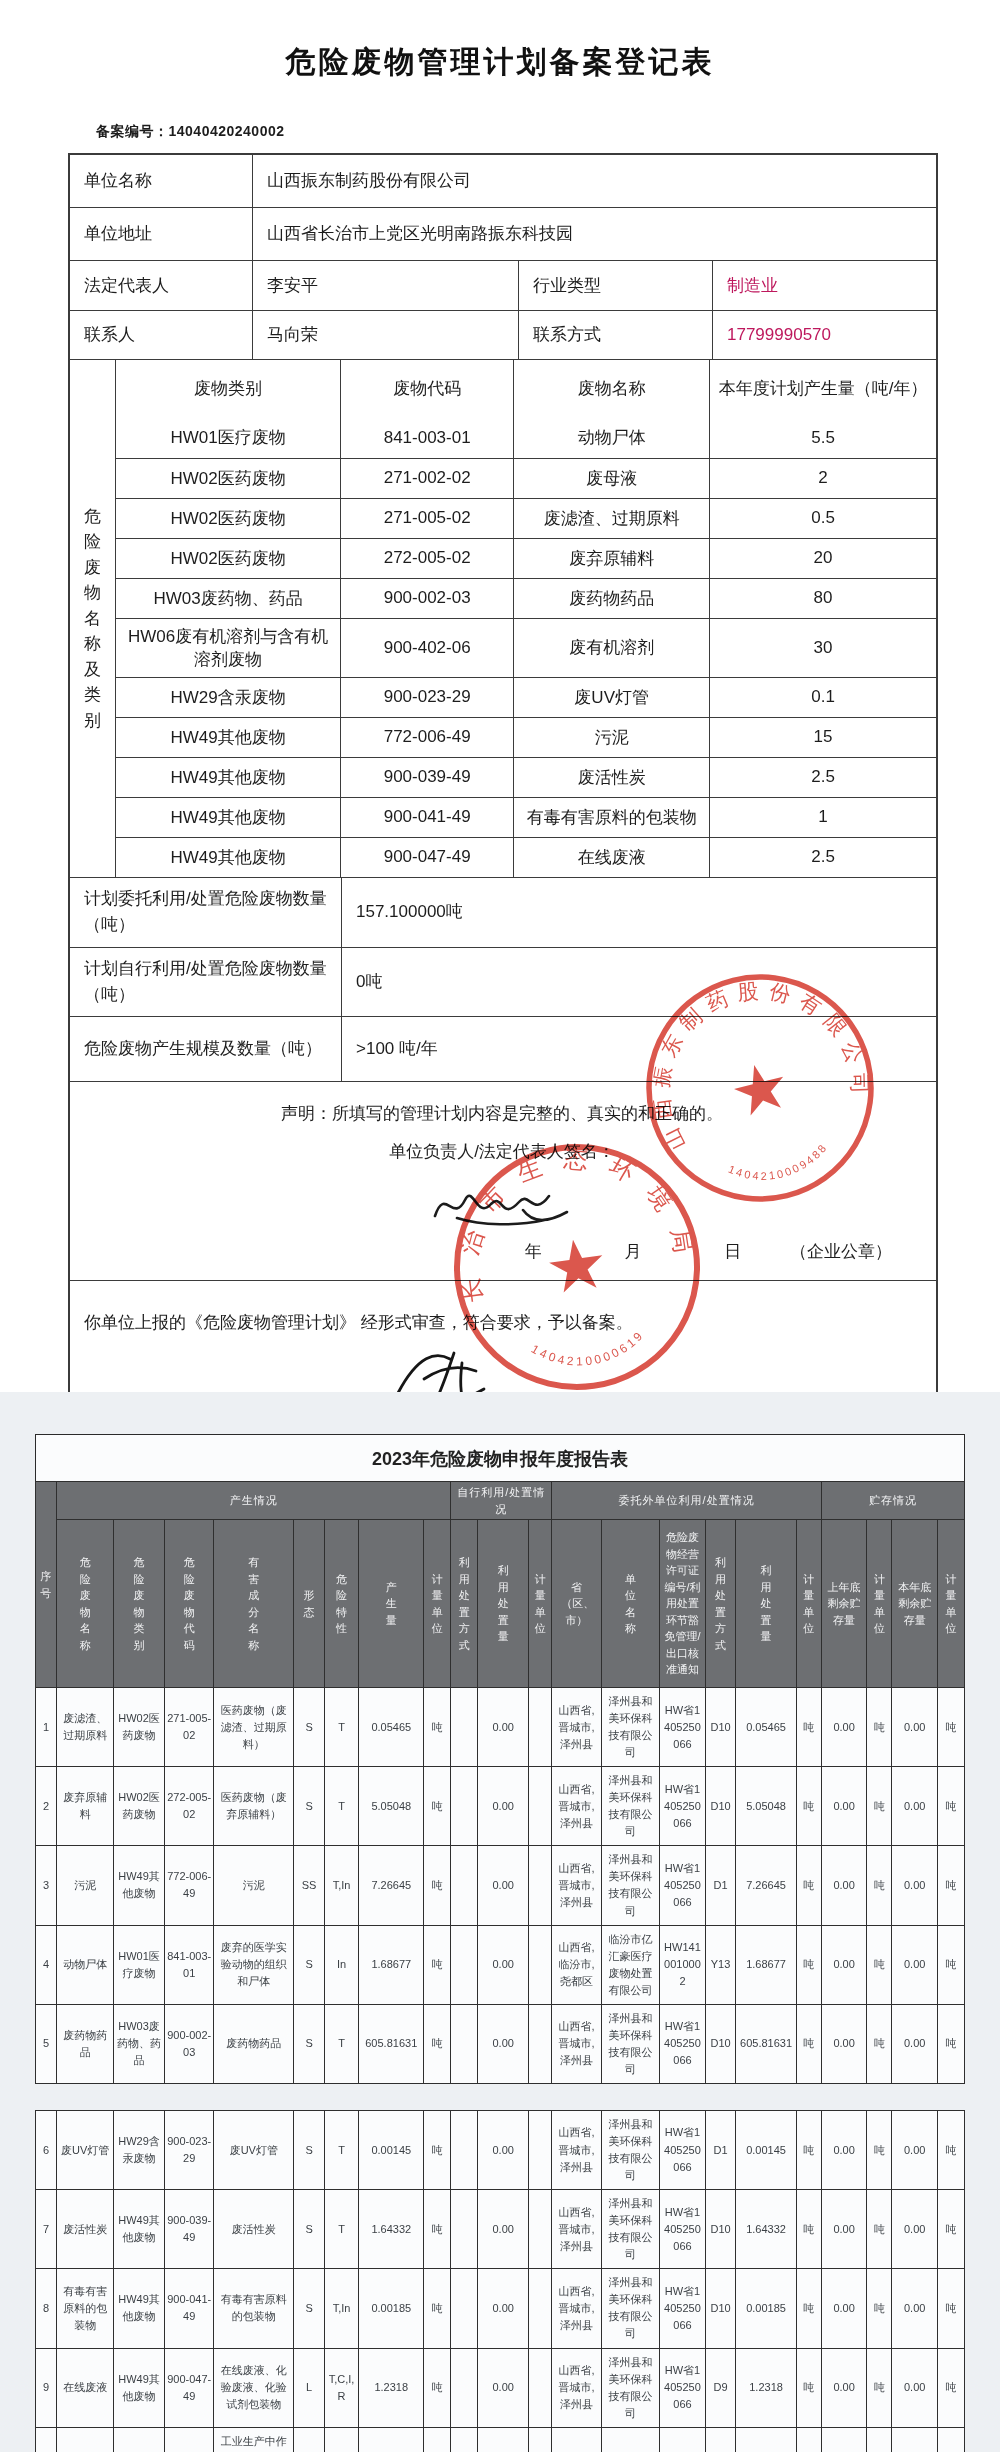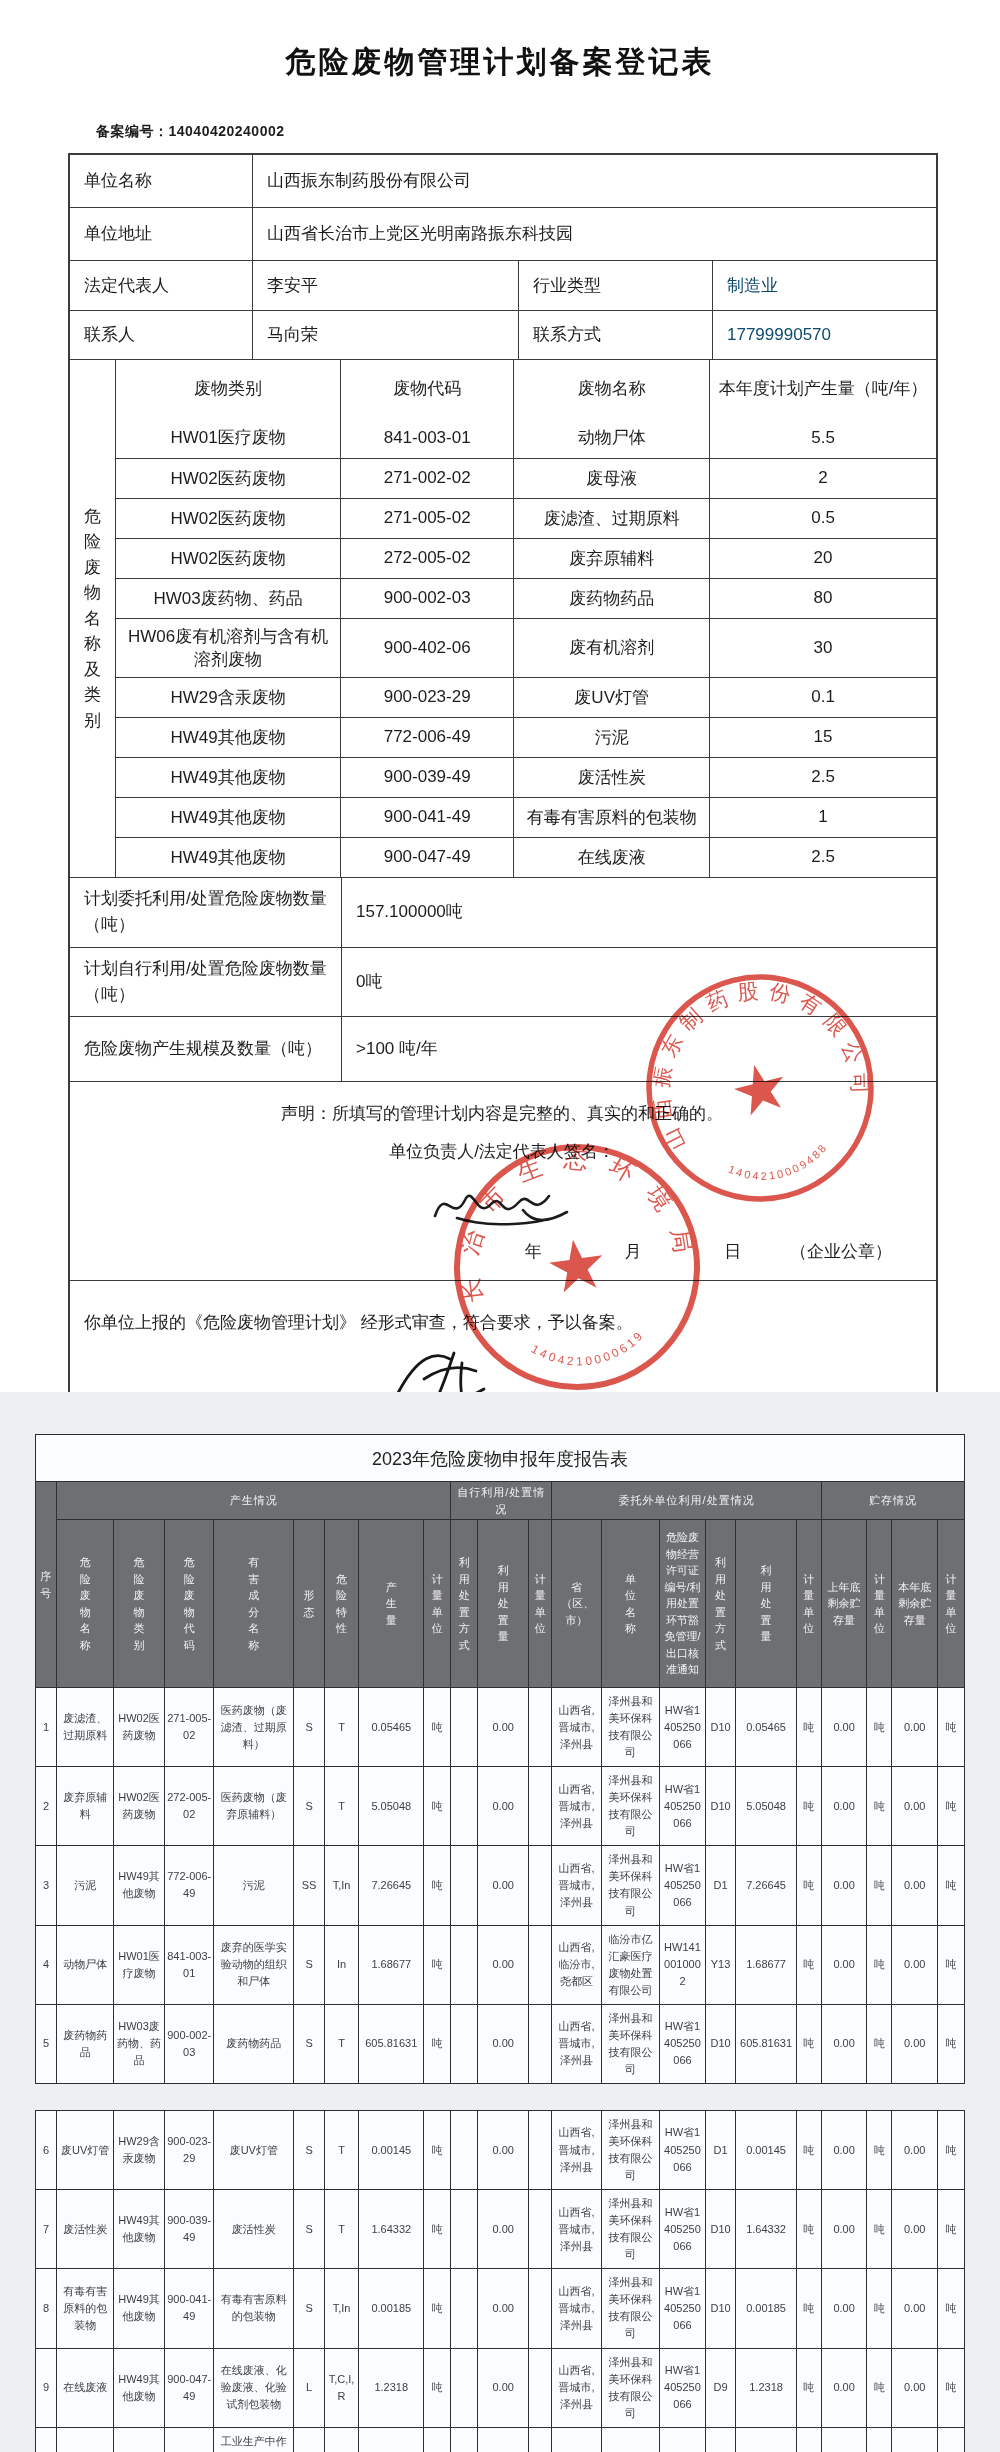"制造业" .light { color: #0c4a6e -> #be185d }
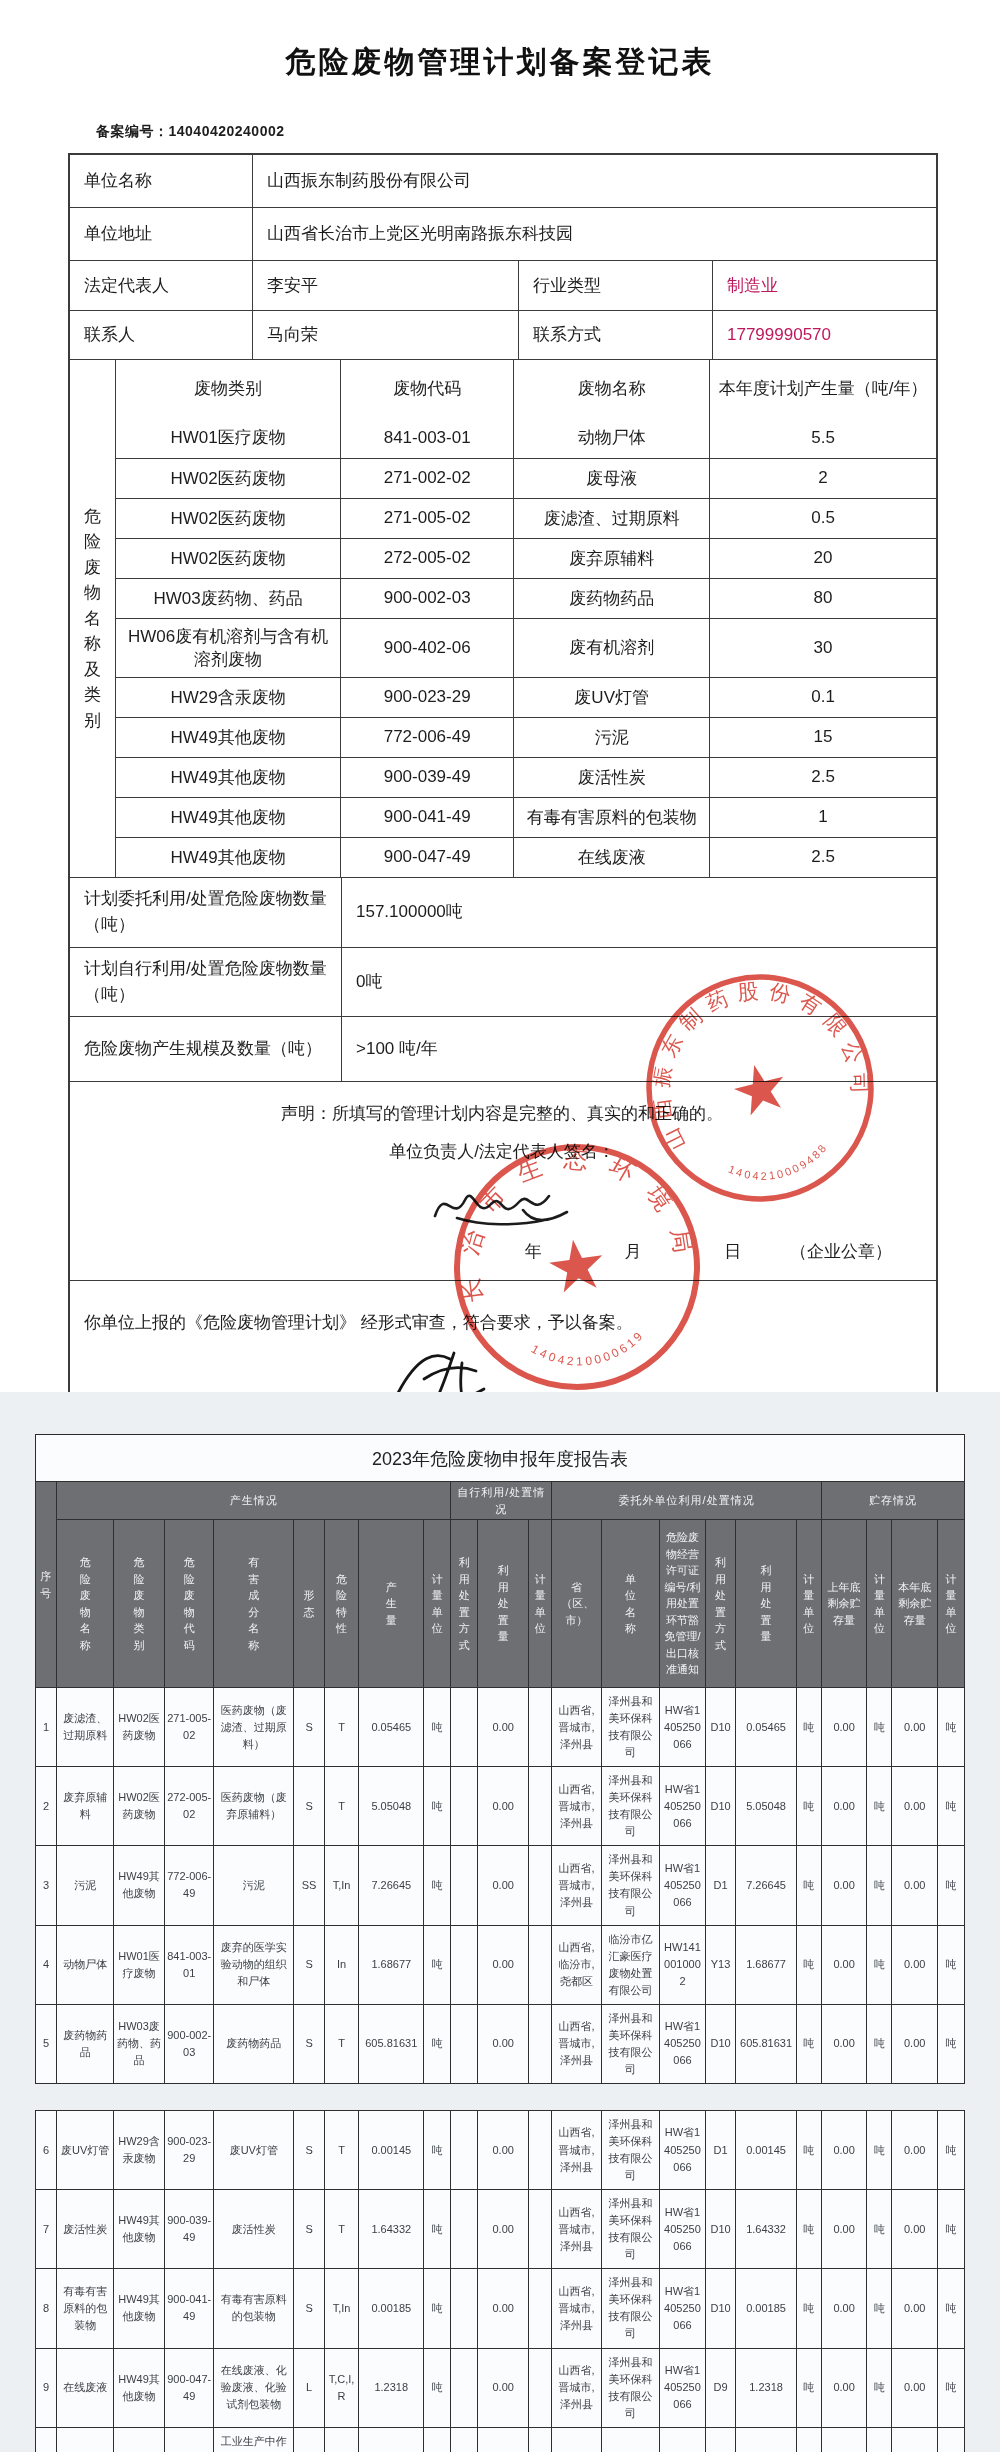"2023年危险废物申报年度报告表" .report-title { font-weight: normal -> bold }
